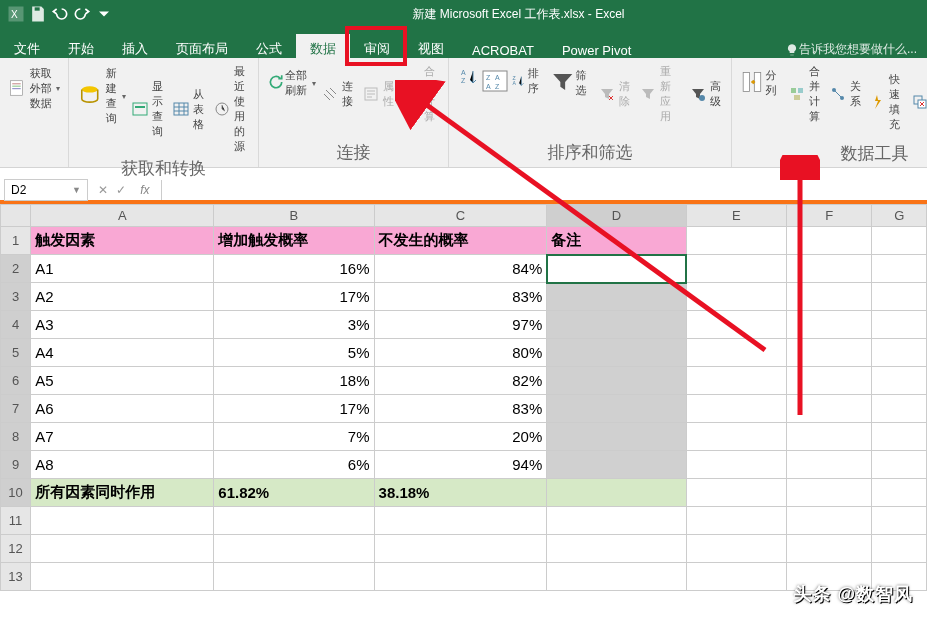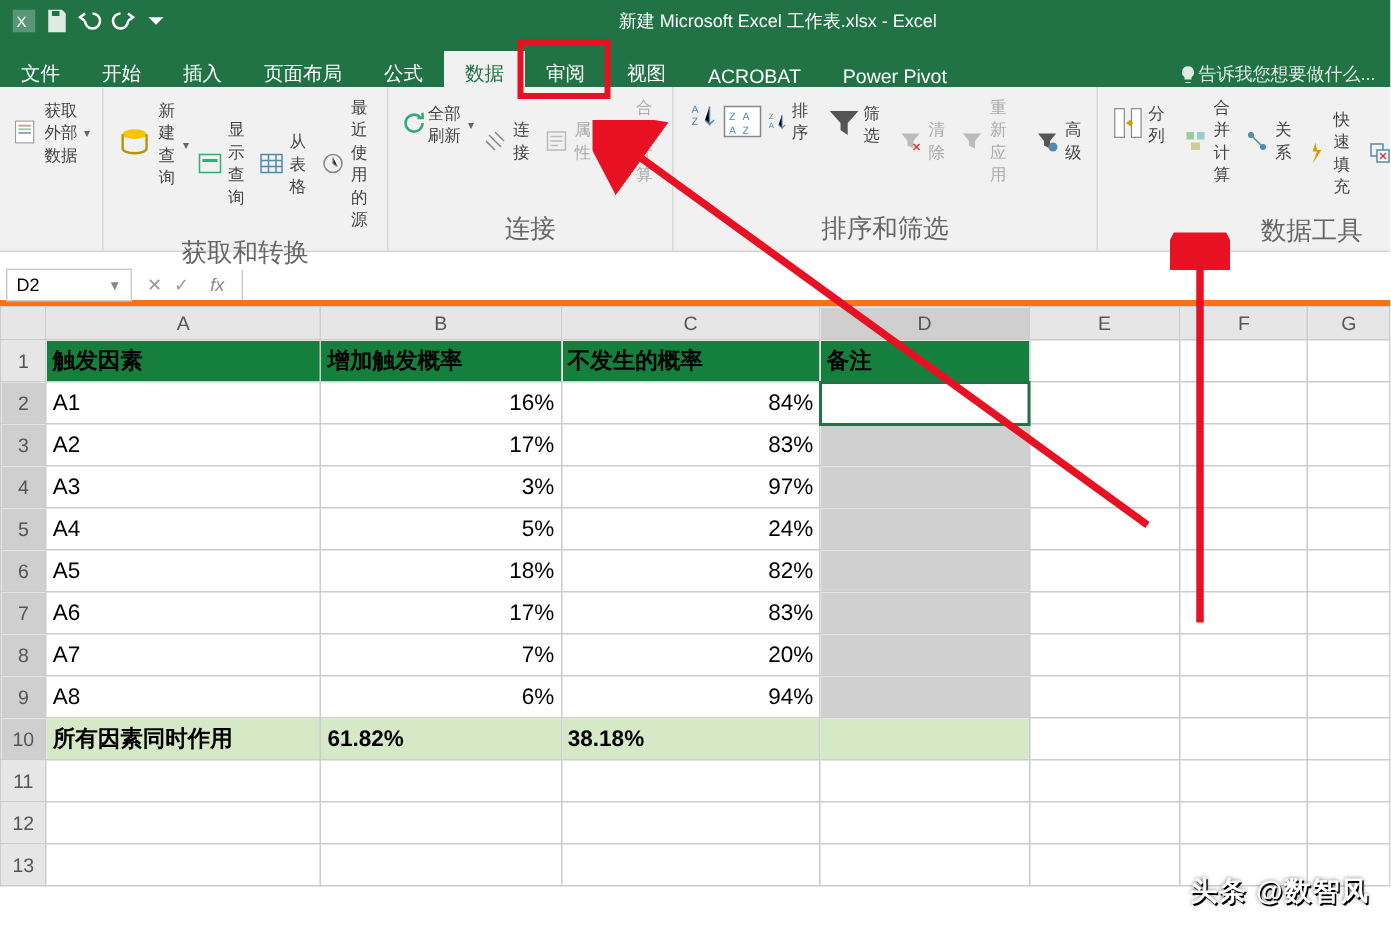"触发因素" .hdr-cell { background: #15803d -> #f9a8d4 }
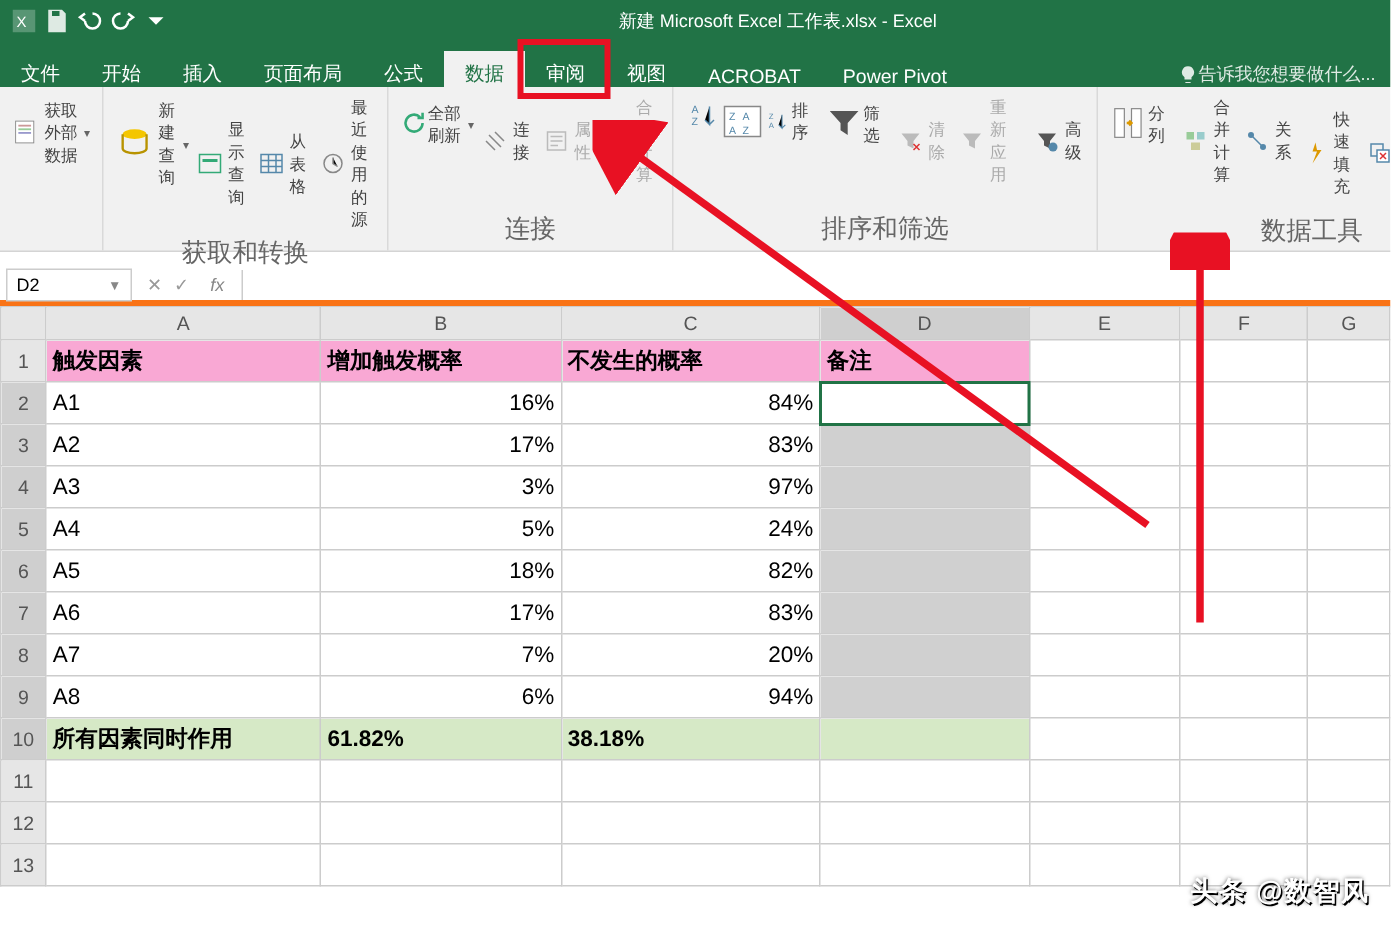"24%" td.num { text: 24% -> 80% }
